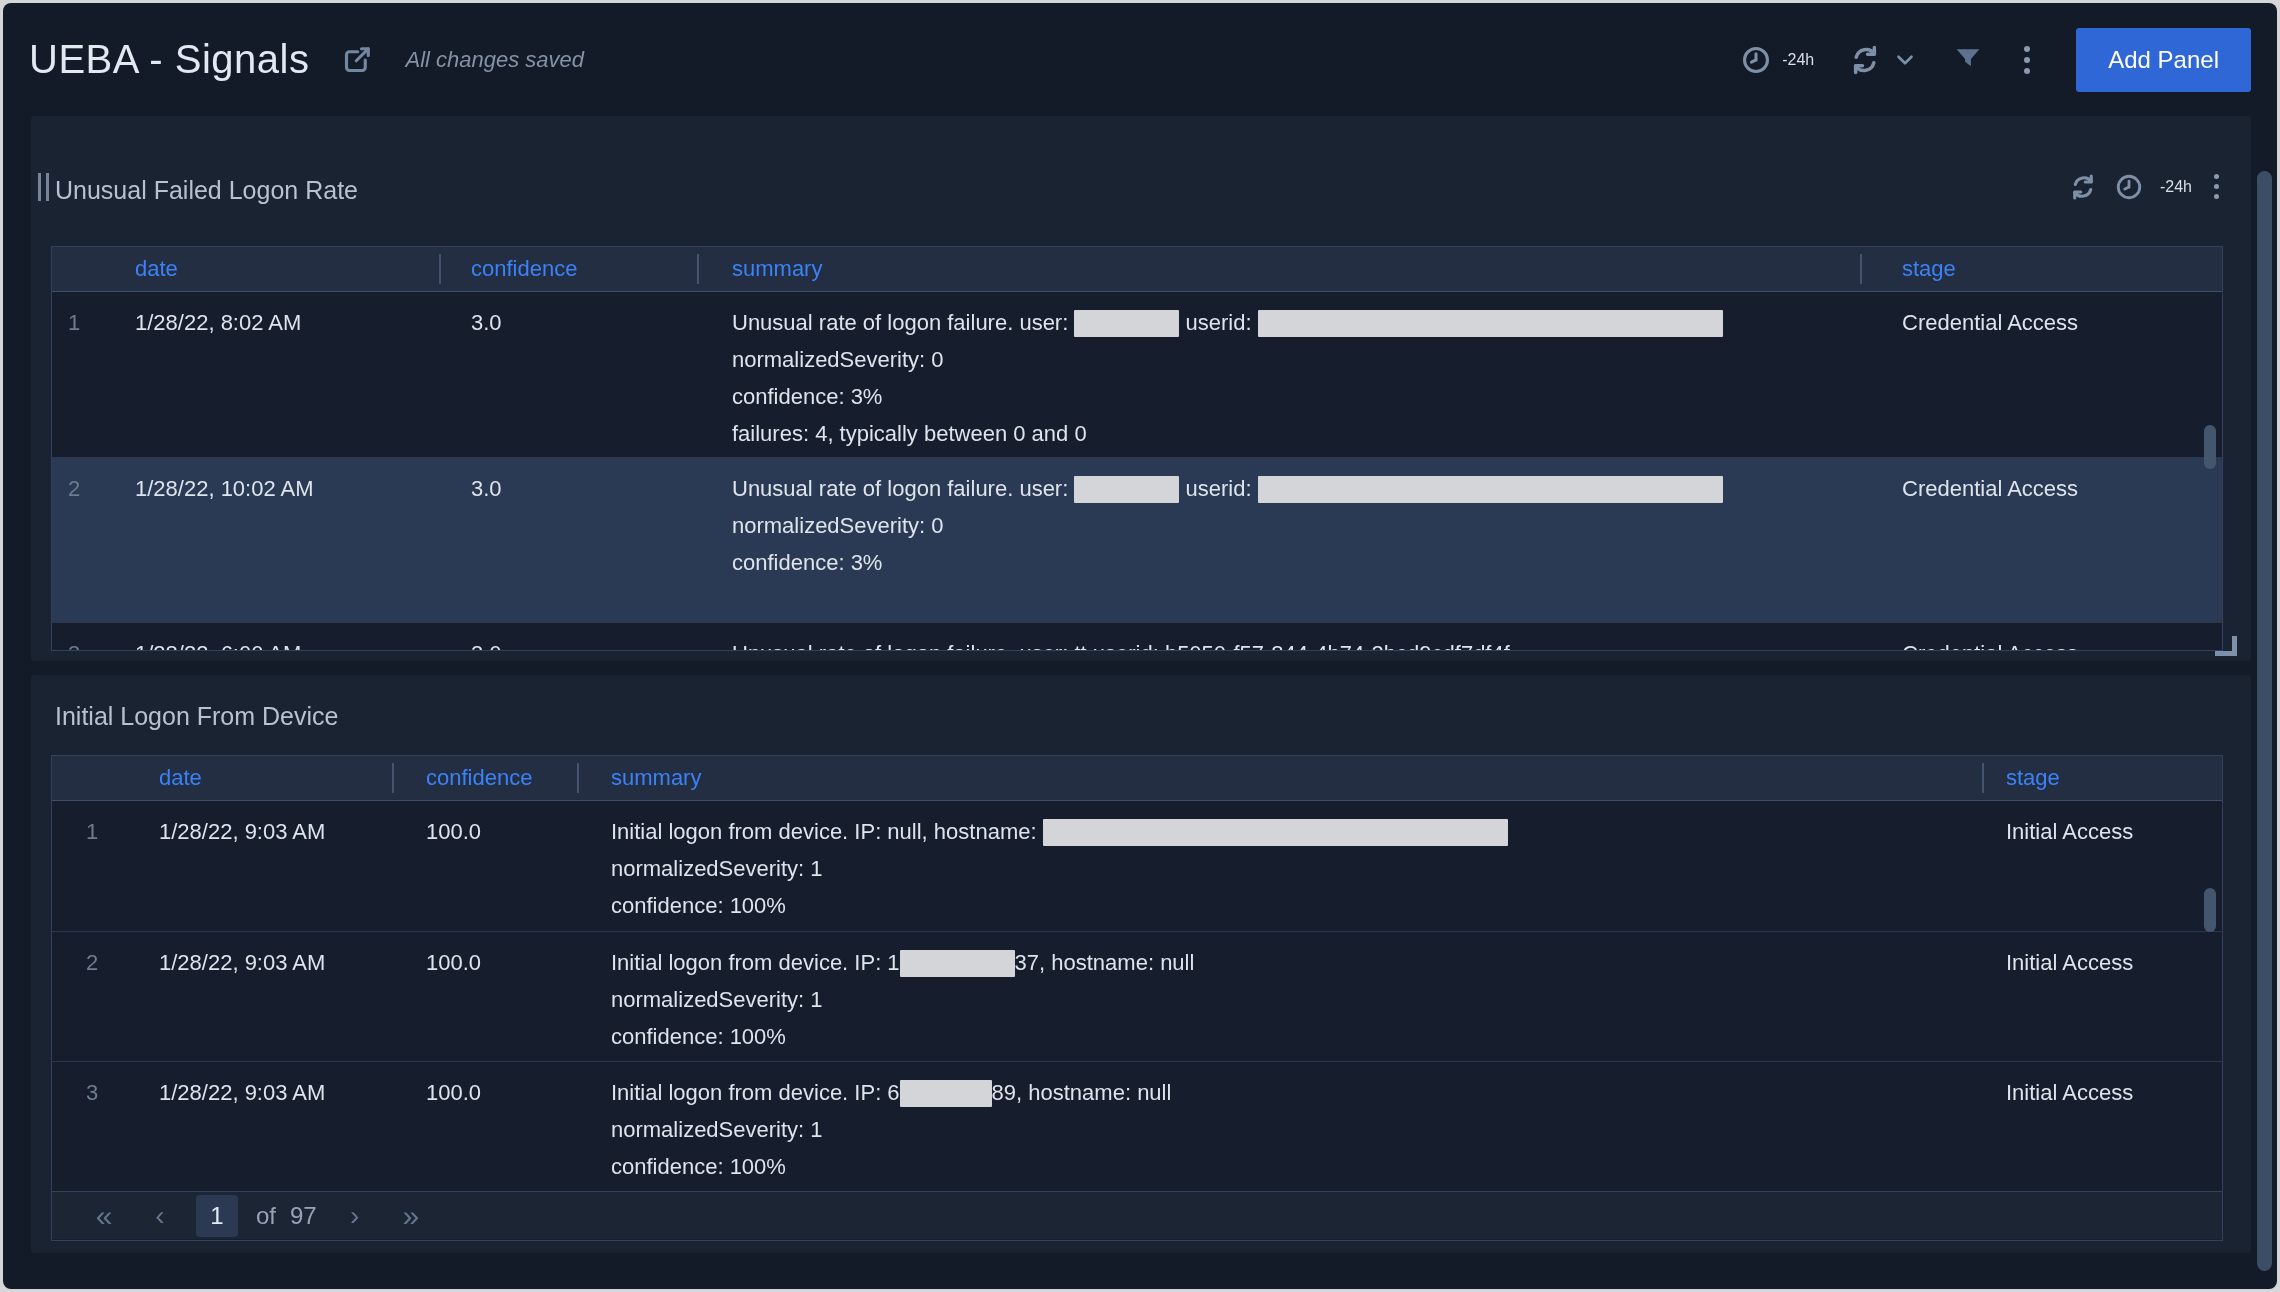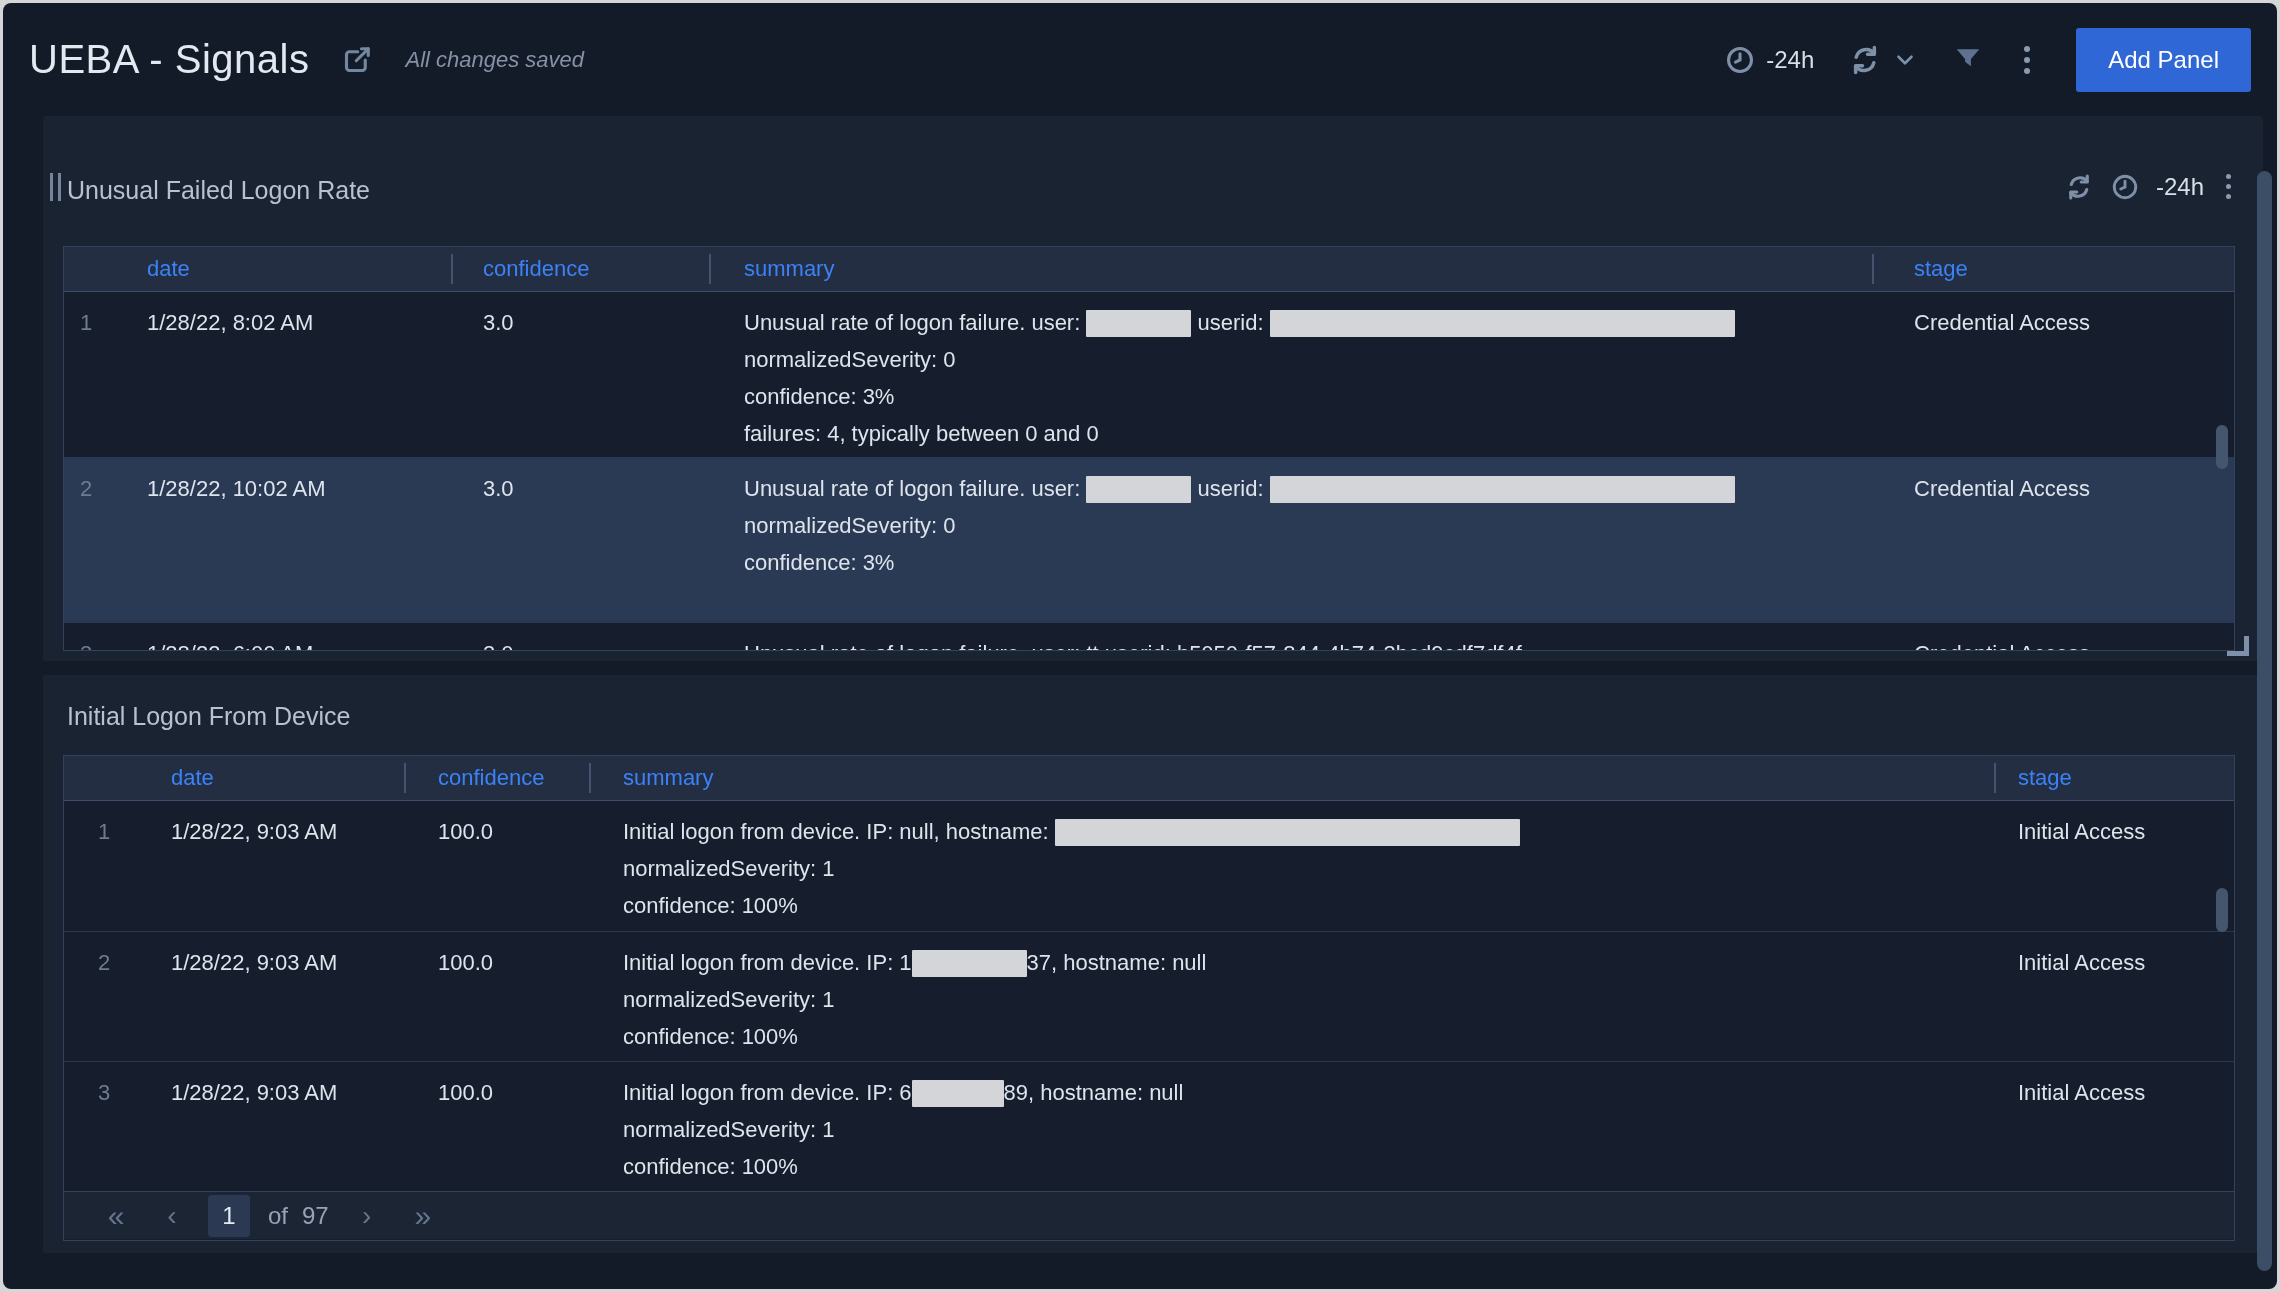"-24h" .time-text { font-size: 24px -> 16px }
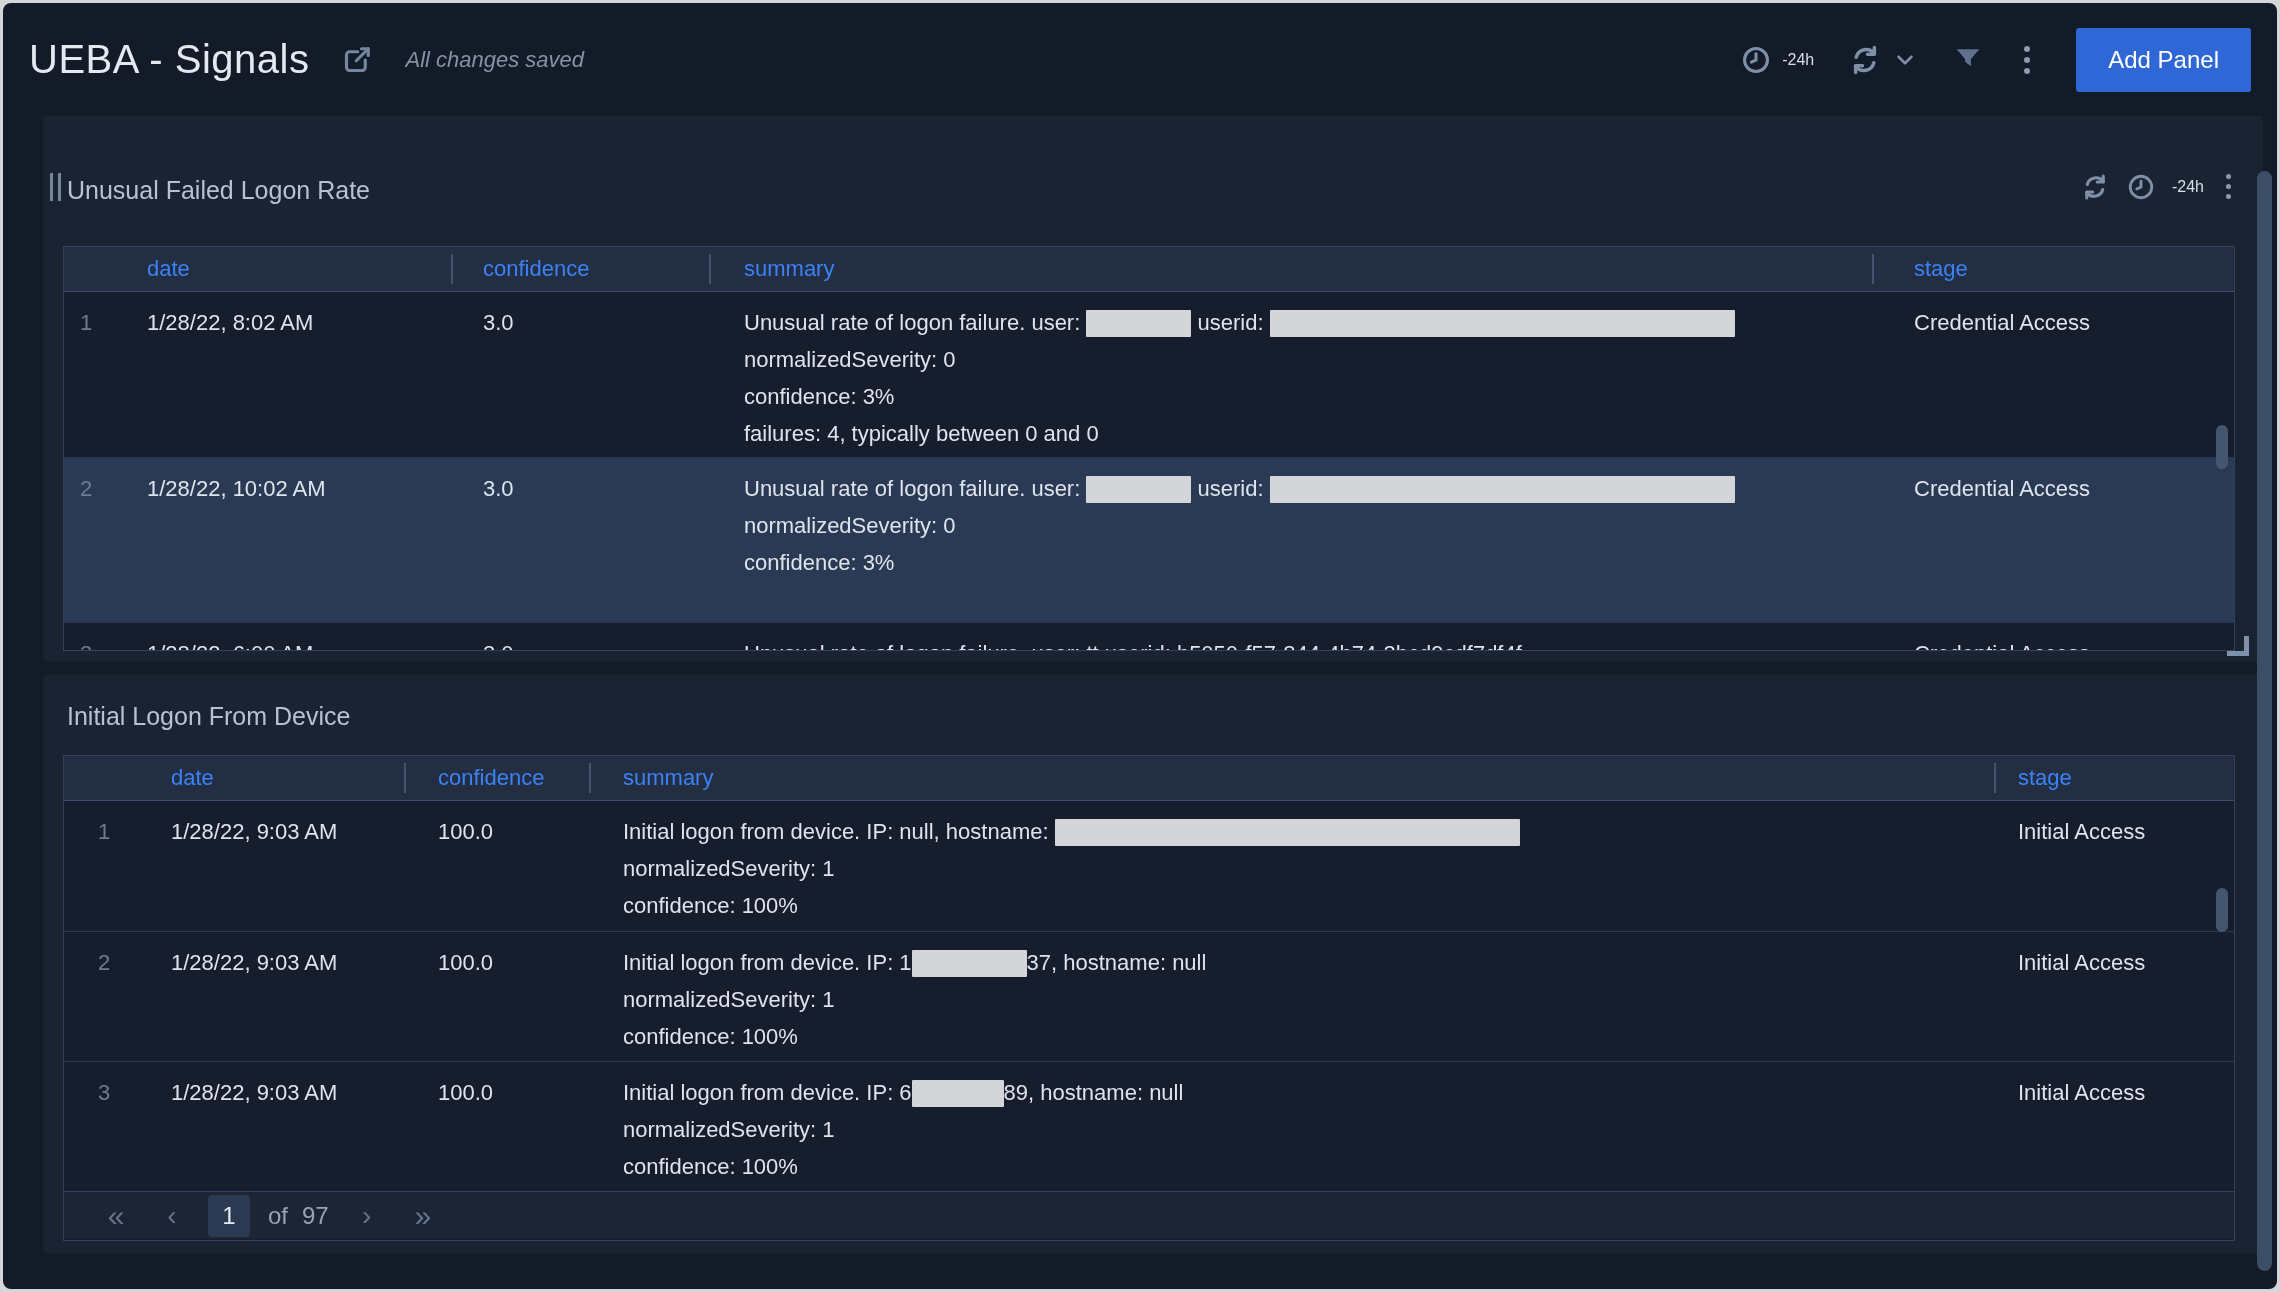"Unusual Failed Logon Rate" .panel { left: 40px -> 28px }
